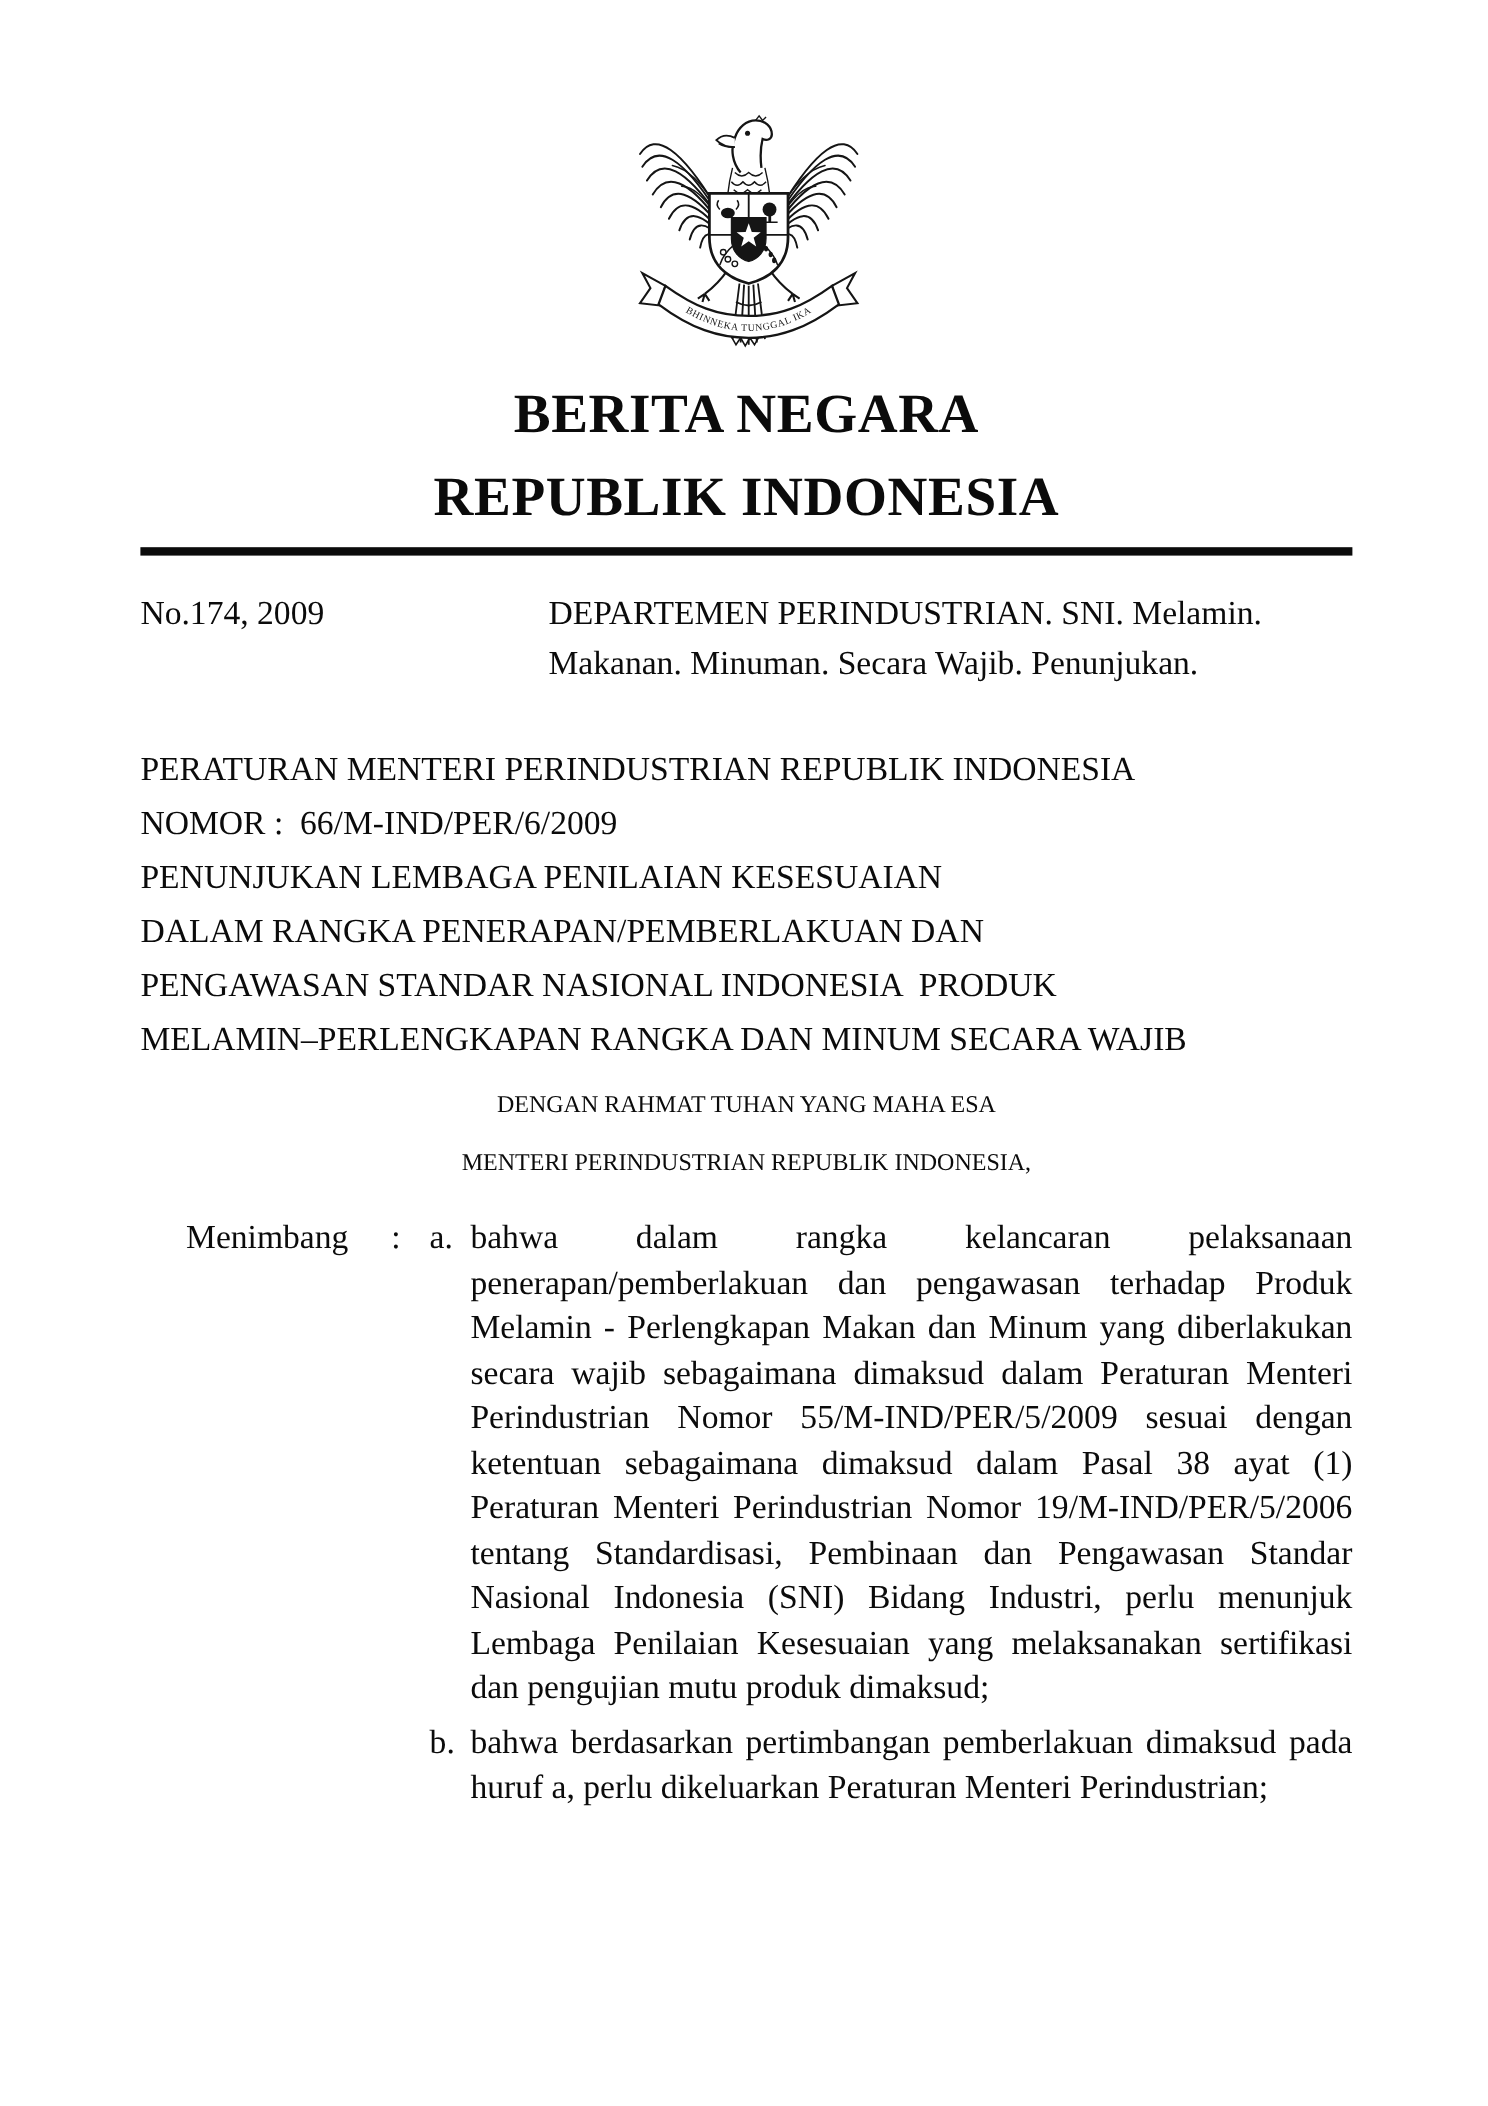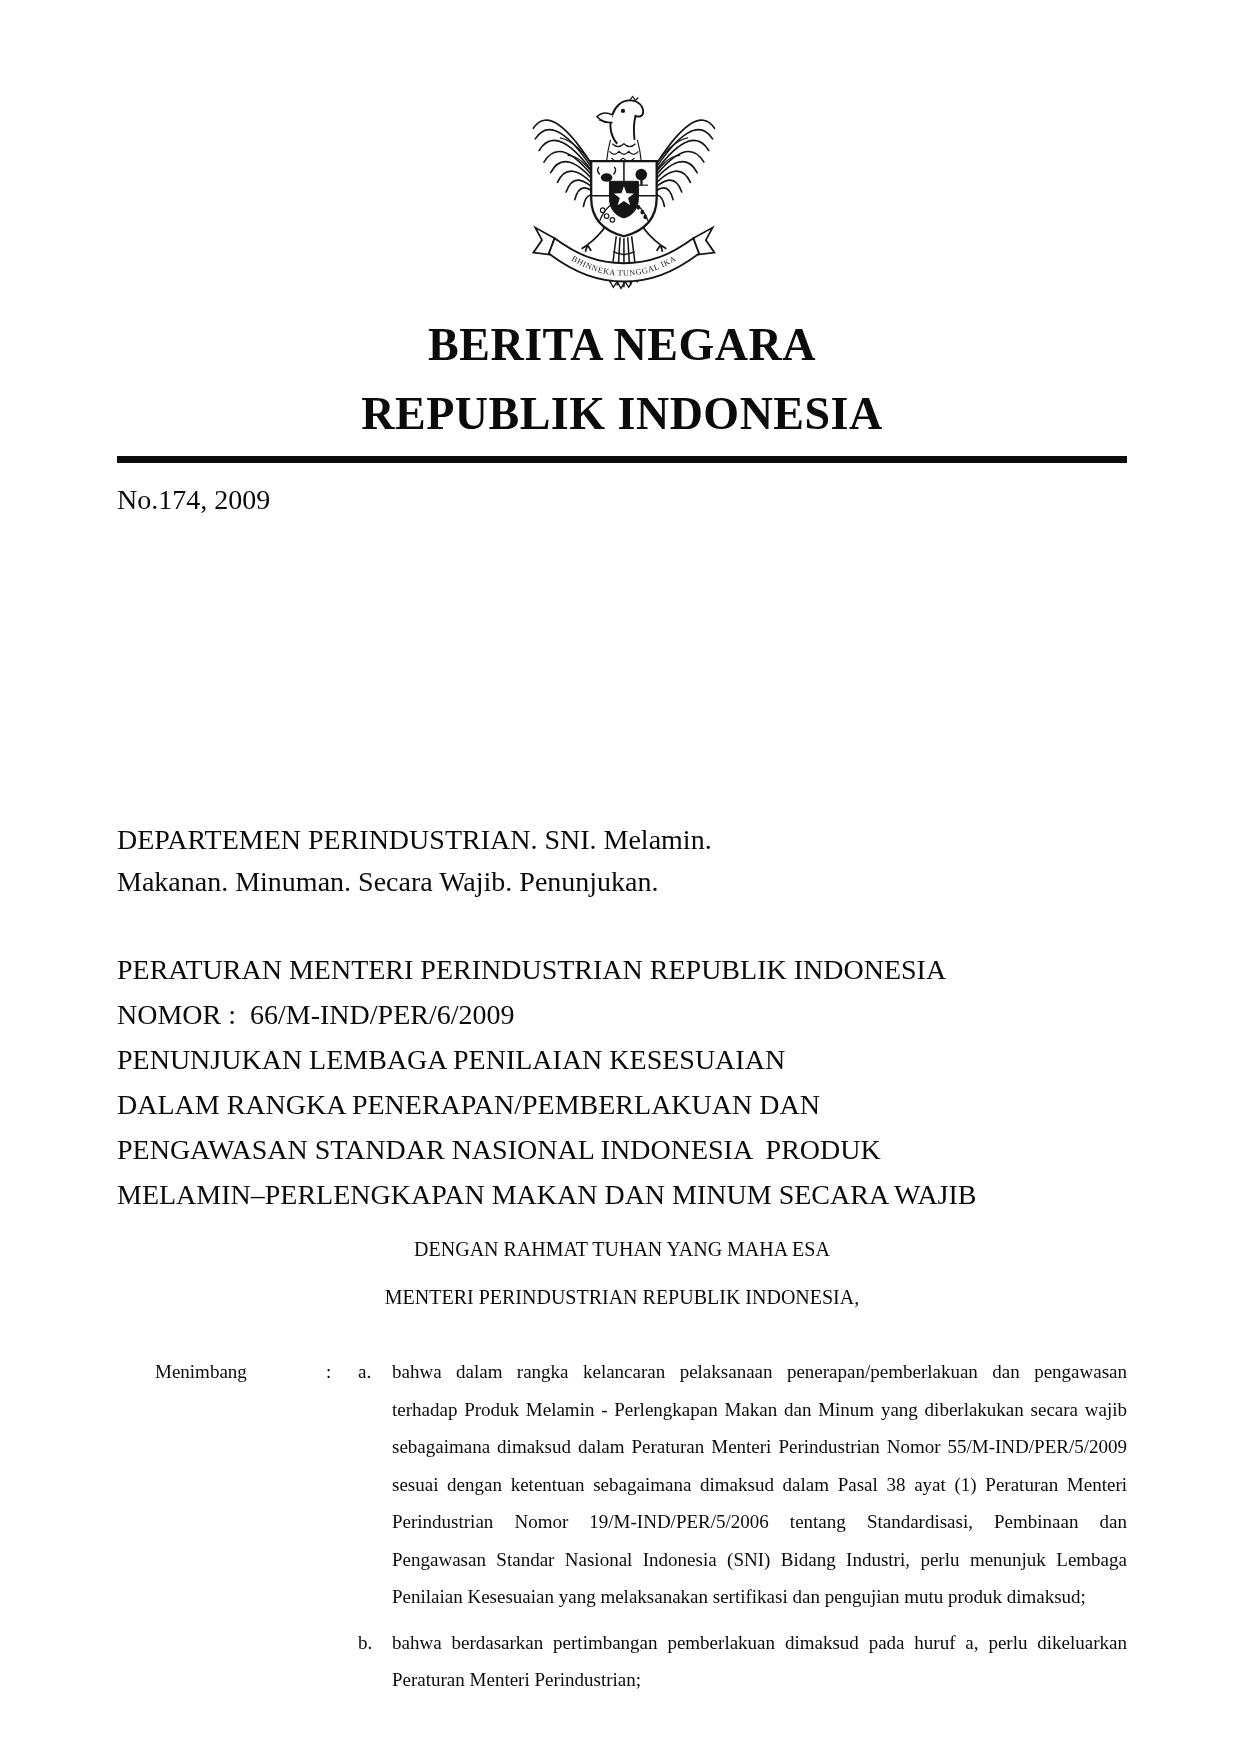"No.174, 2009" .meta { flex-direction: column -> none; margin-top: 16px -> 28px }
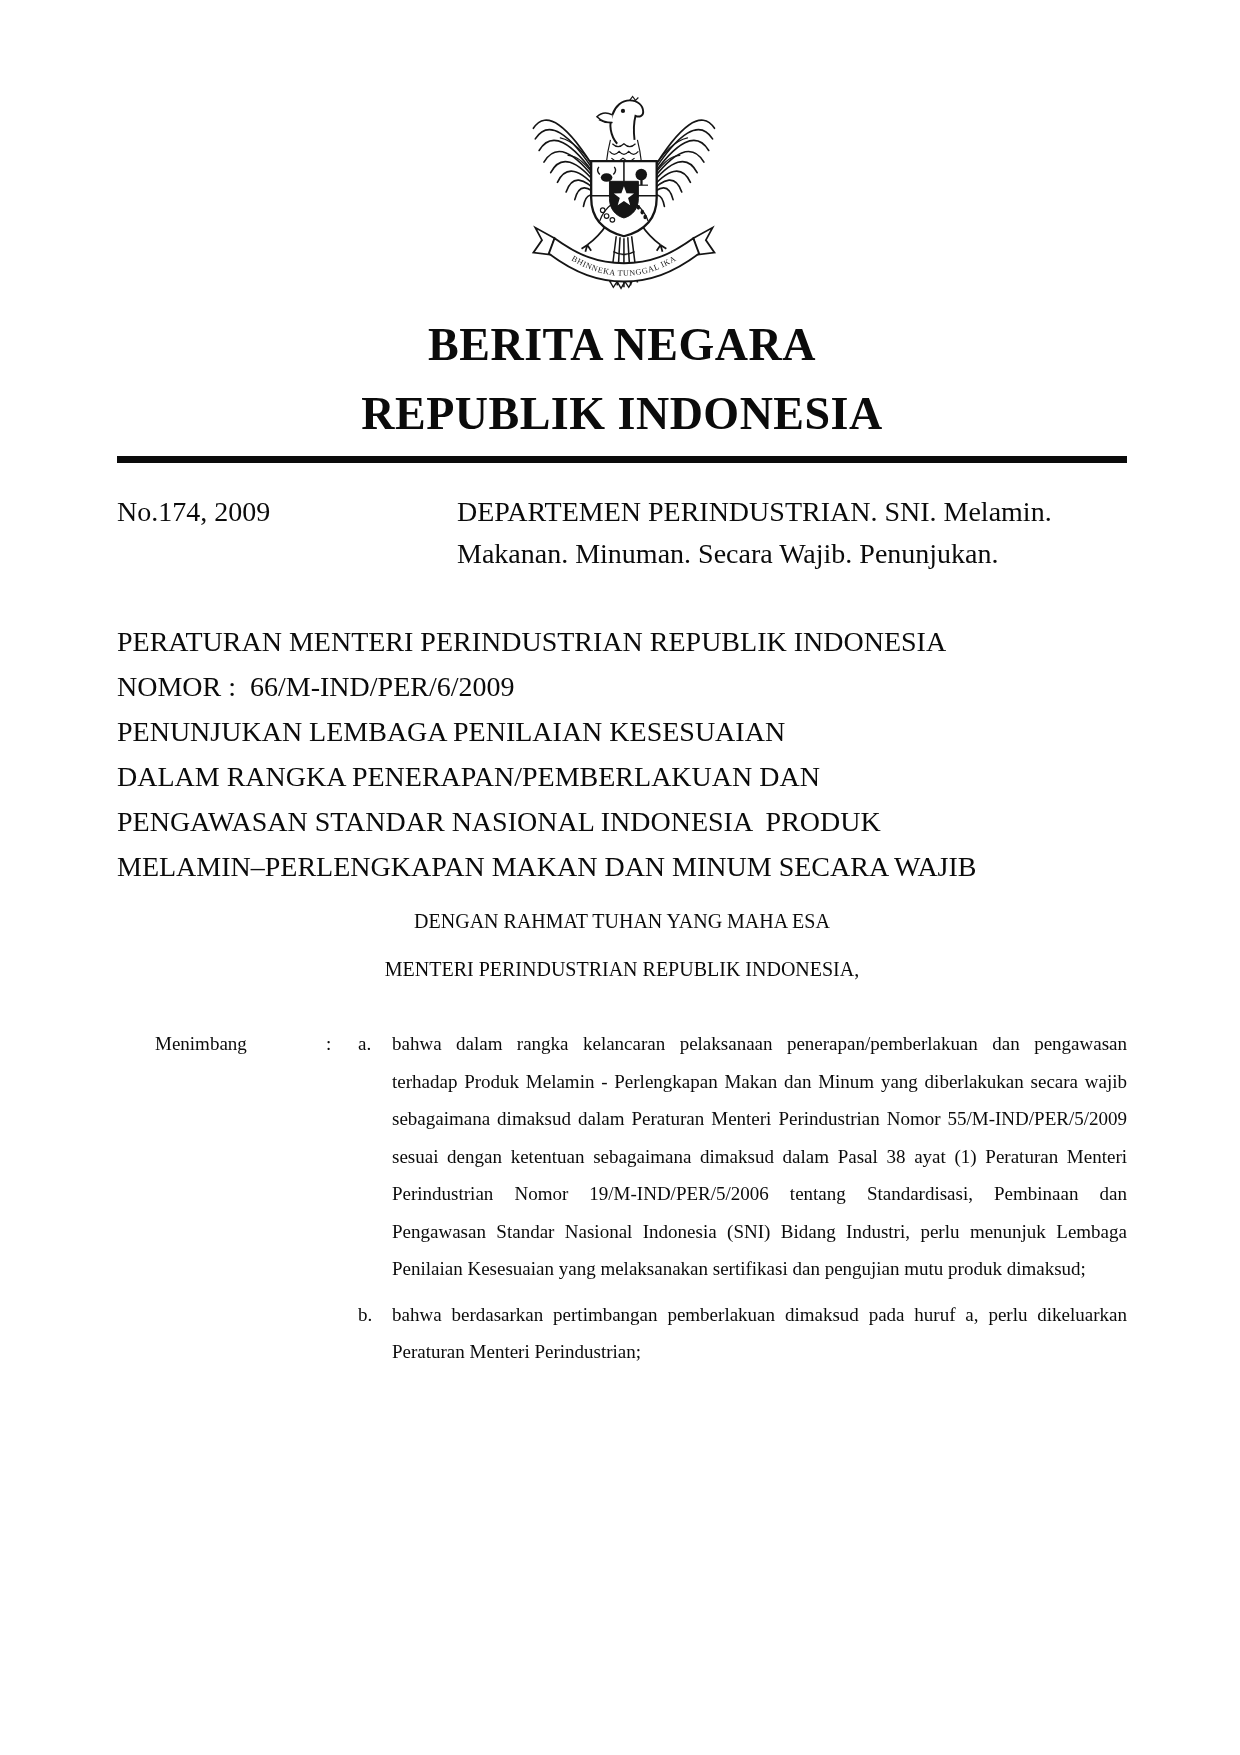"MELAMIN–PERLENGKAPAN MAKAN DAN MINUM" div.reg-title-line { text: MAKAN -> RANGKA }
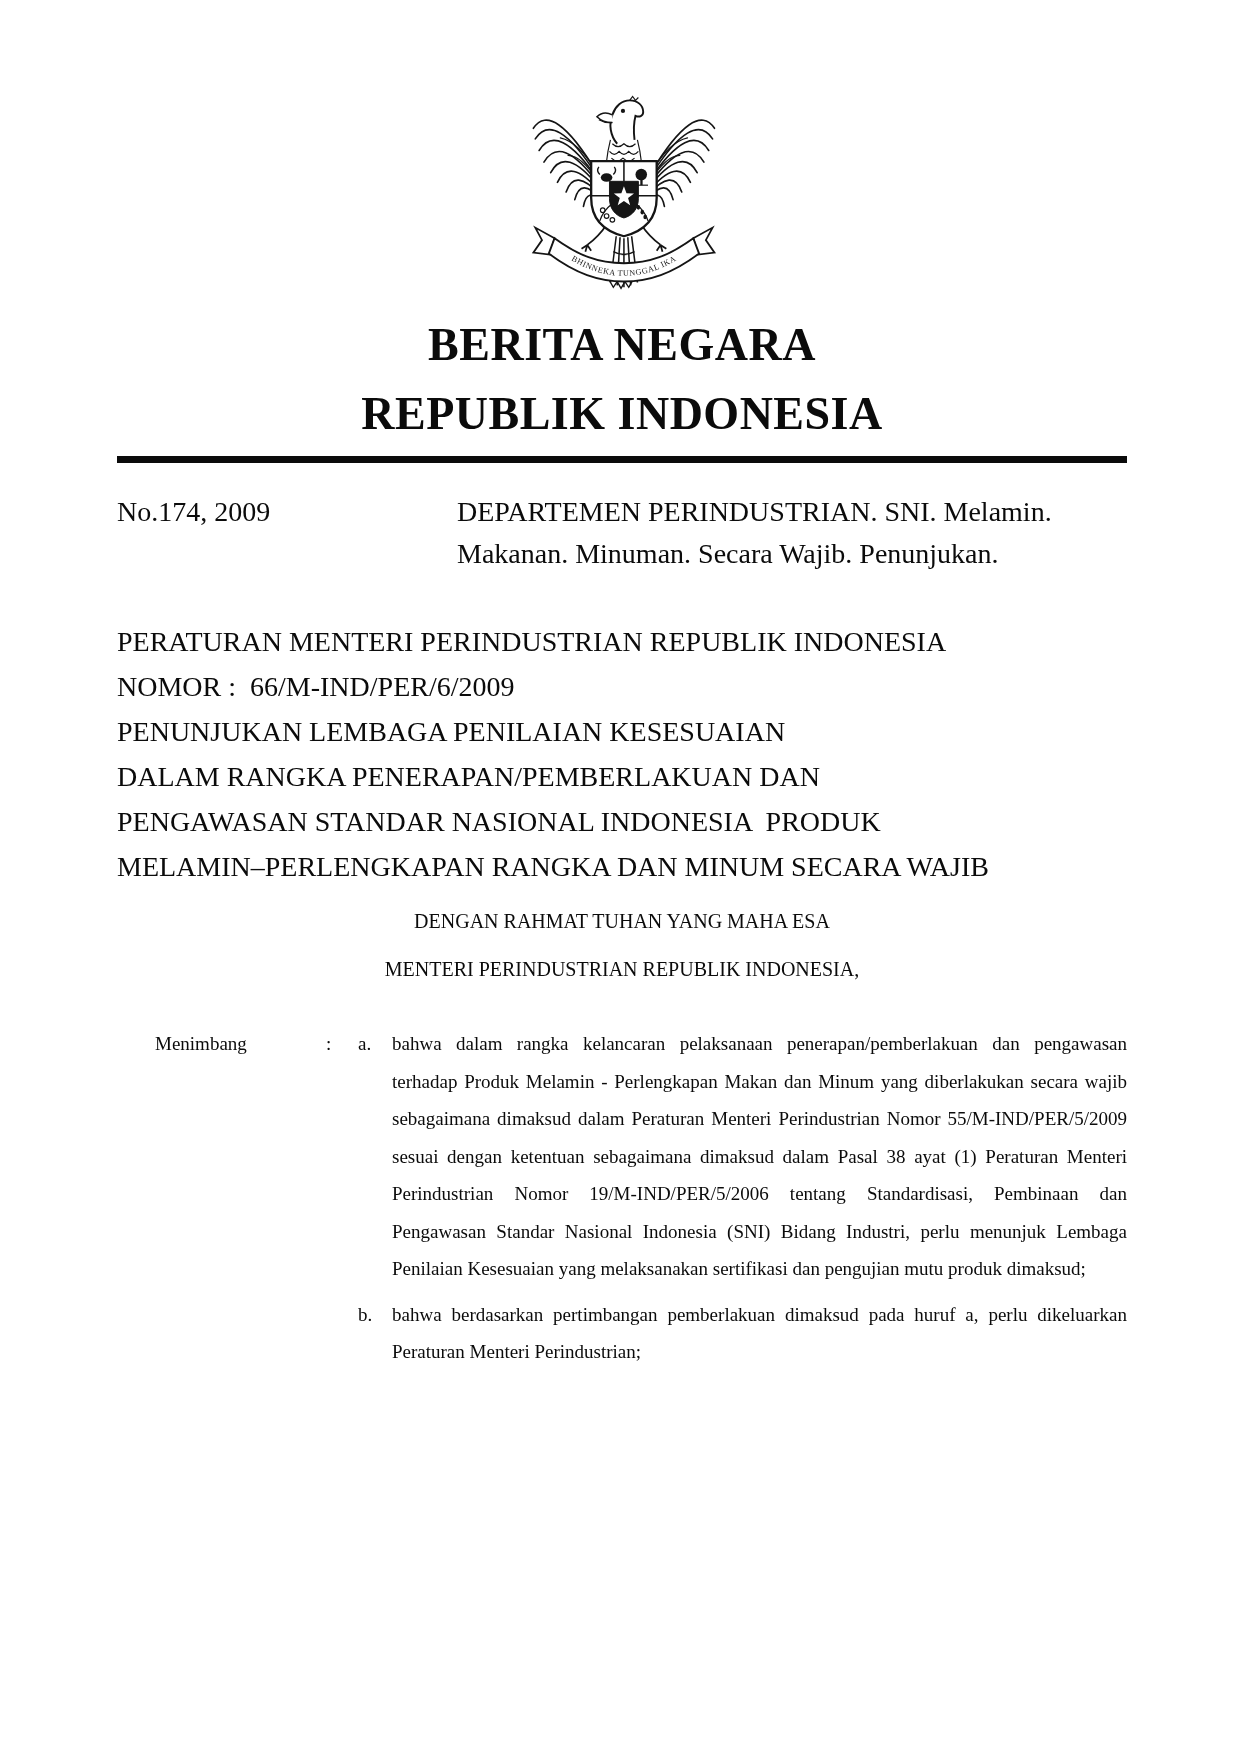"Menimbang" .considering { font-size: 19px -> 28px; margin-top: 32px -> 20px }
